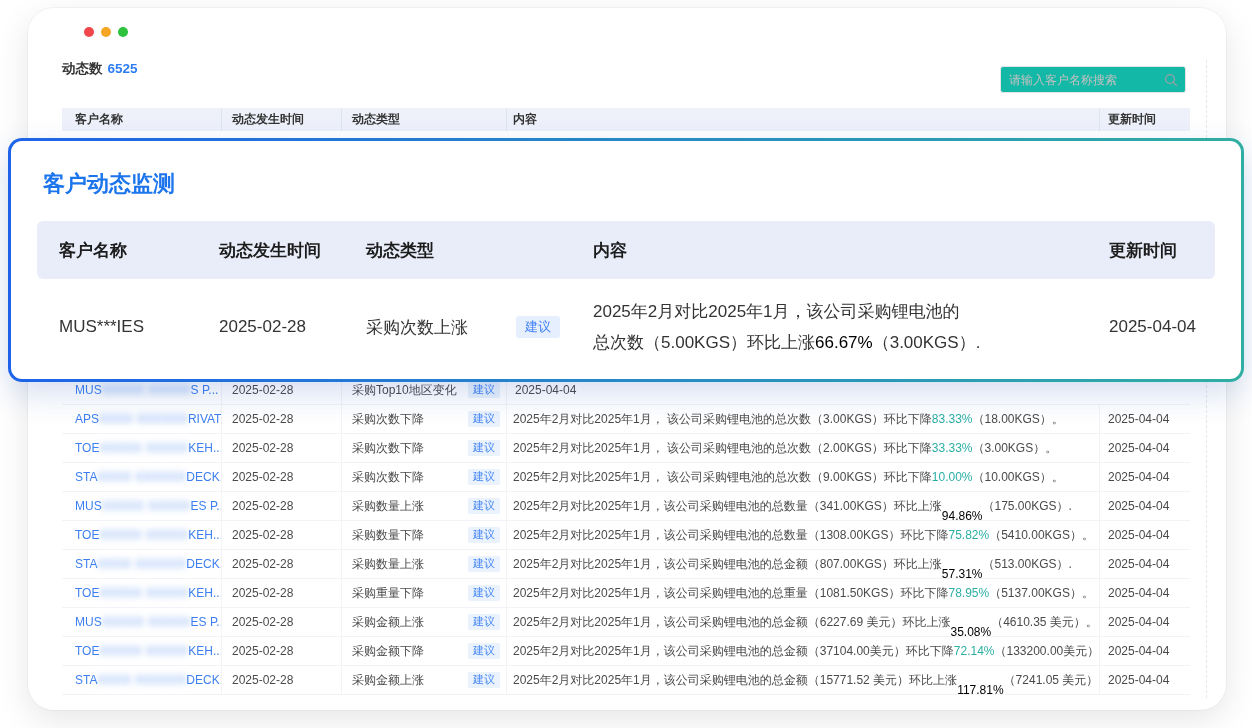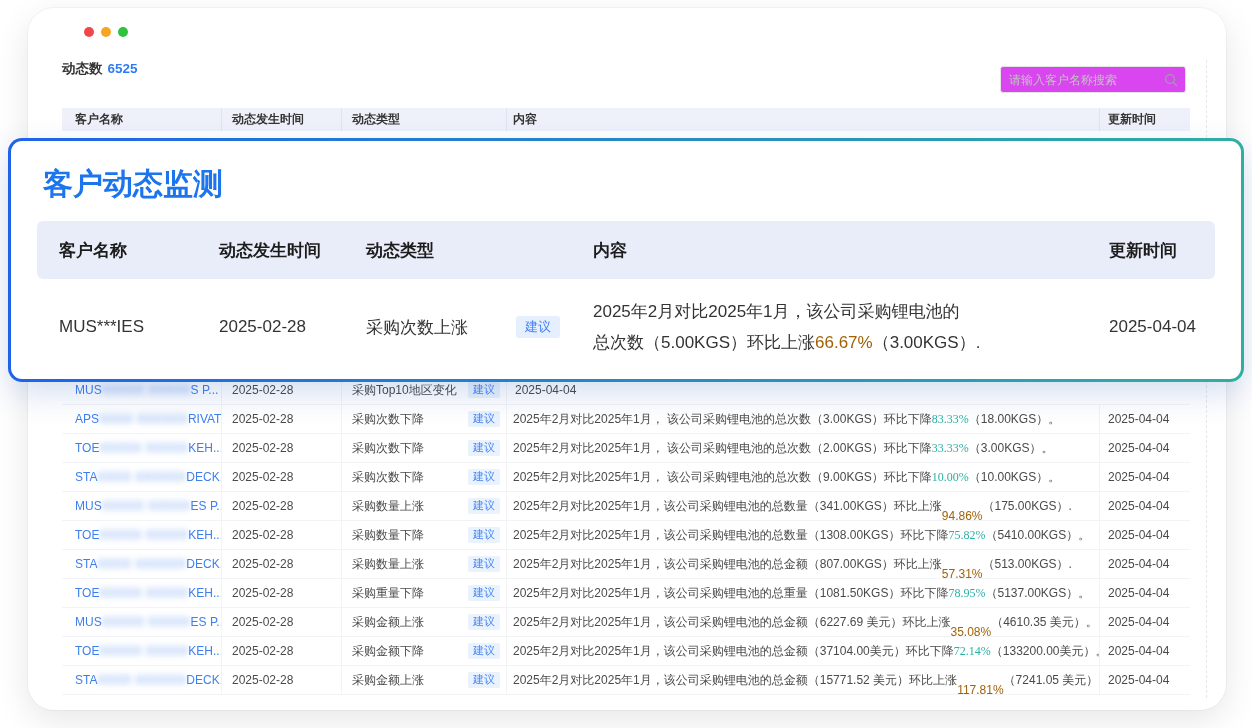"请输入客户名称搜索" .search { background: #d946ef -> #14b8a6 }
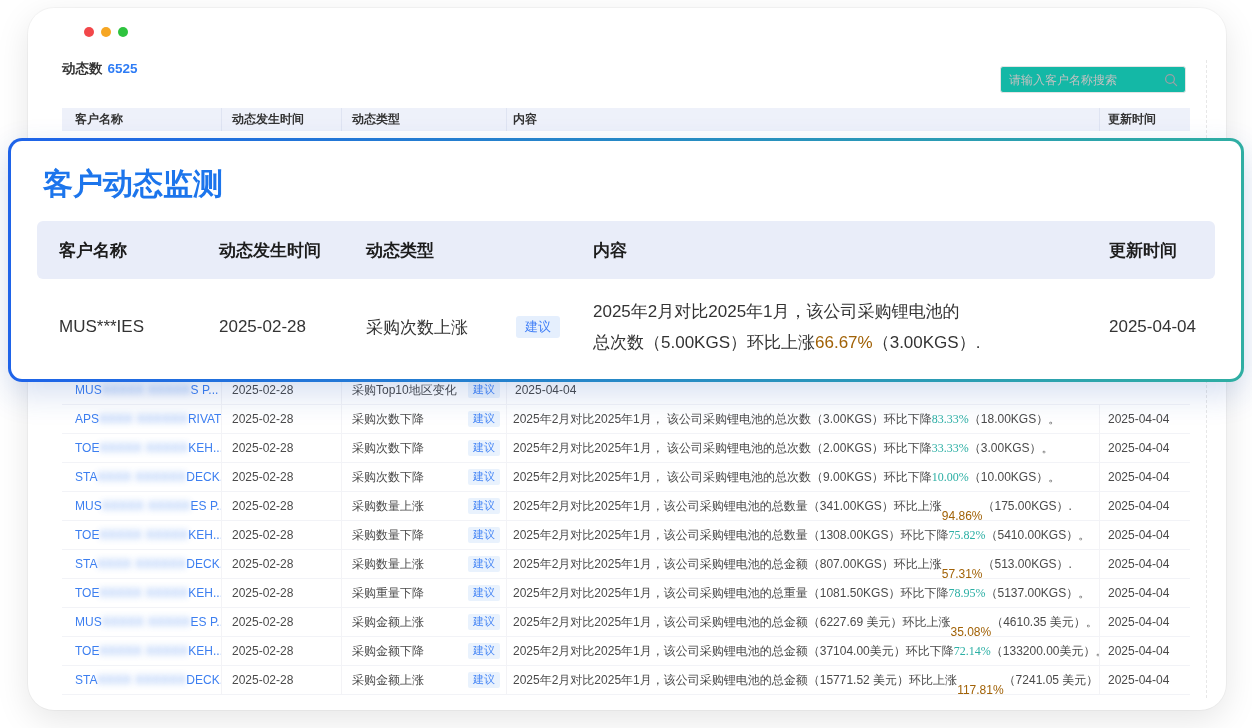"客户动态监测" .ov-title { font-size: 30px -> 22px }
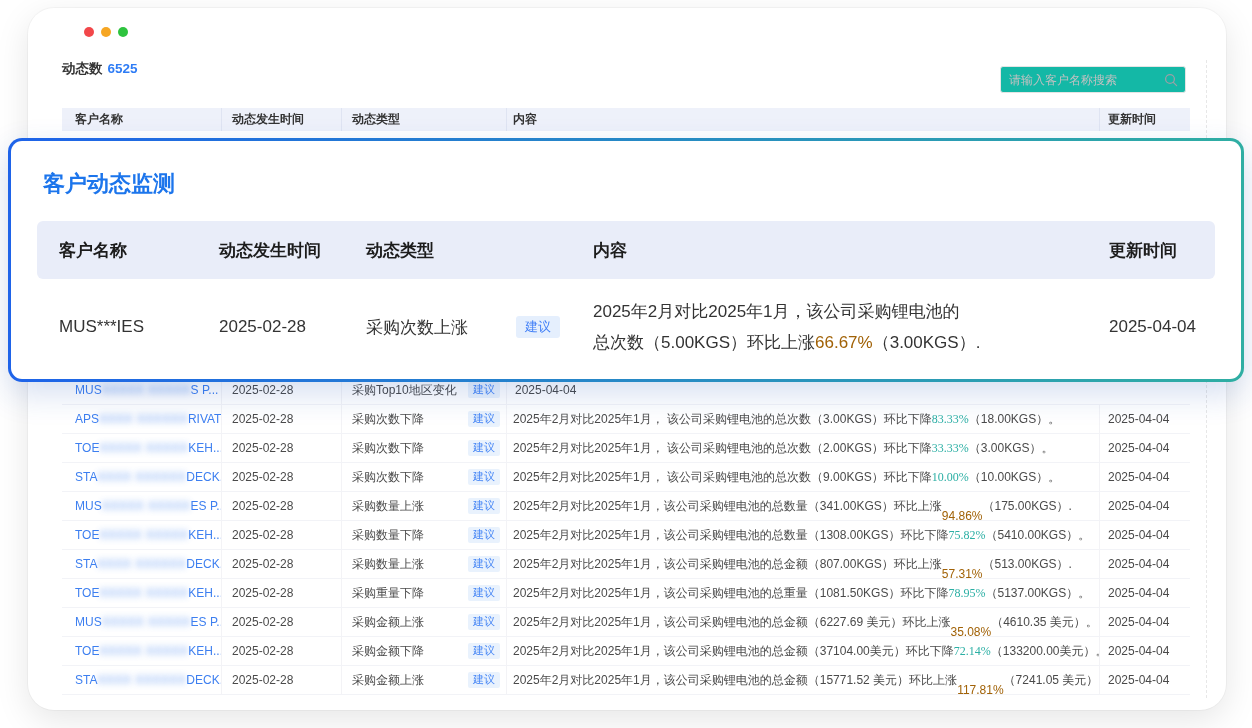"66.67%" .pct.up { color: #a16207 -> #000000 }
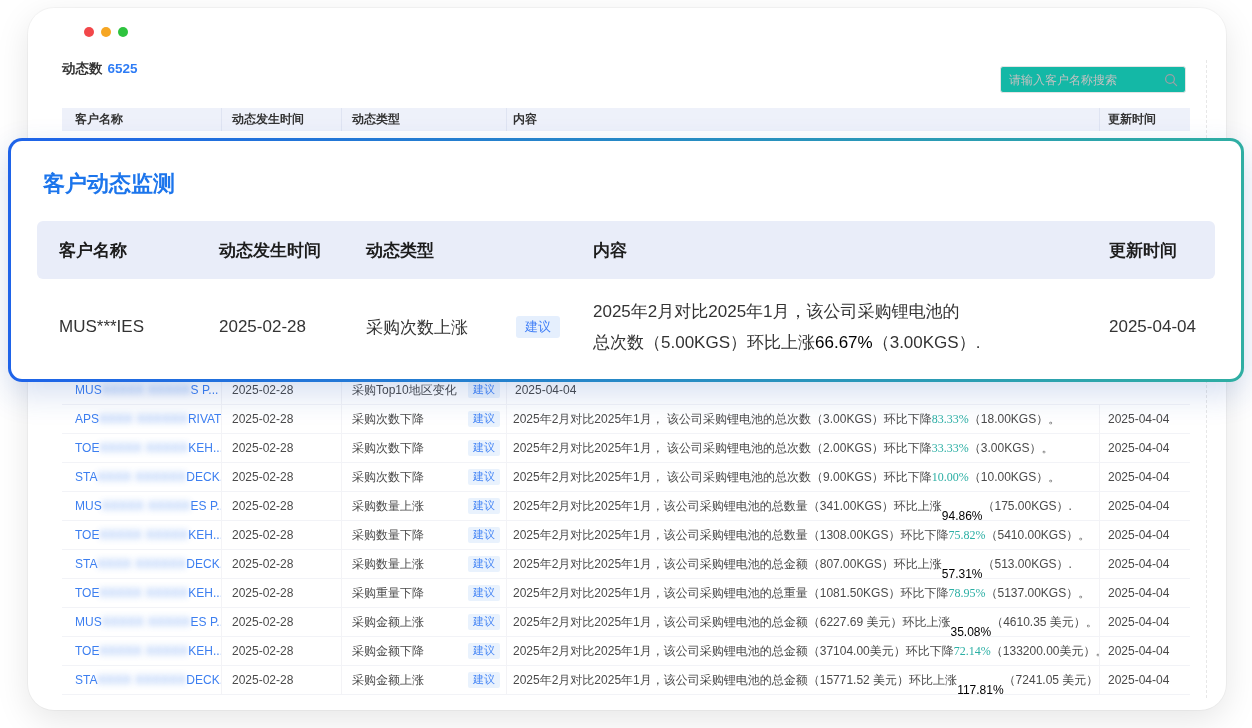"83.33%" .pct.down { font-family: Liberation Serif, serif -> none }
